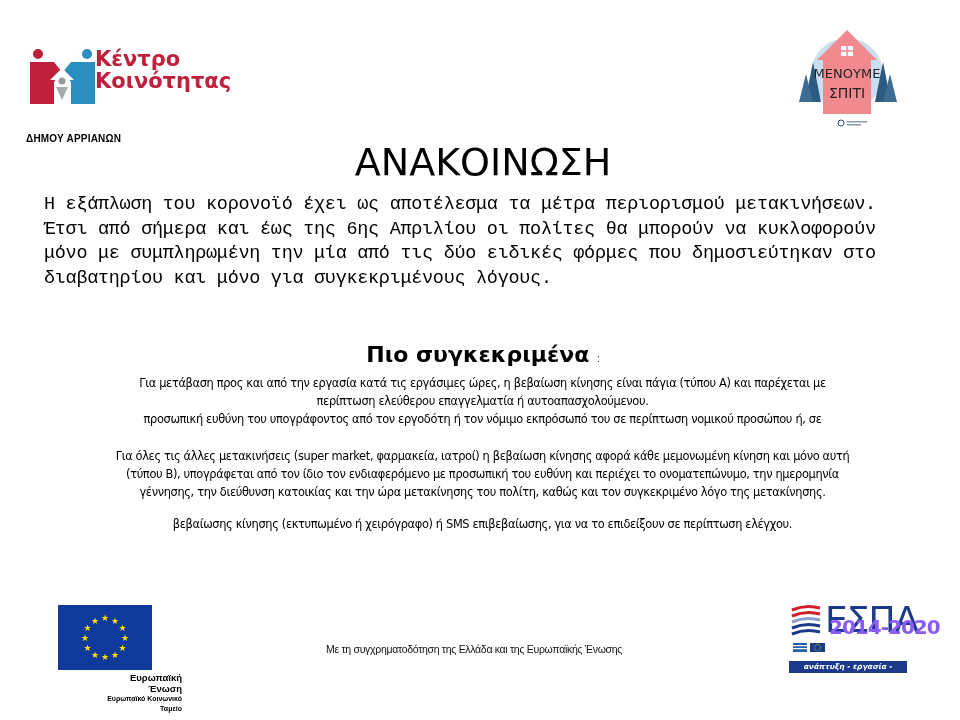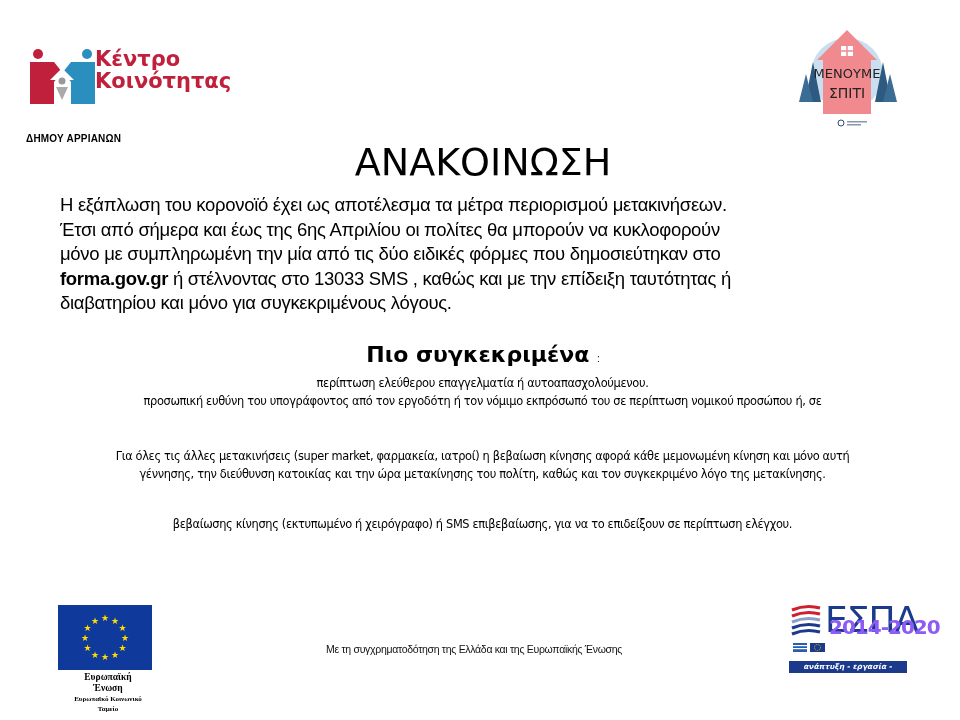"Η εξάπλωση του κορονοϊό έχει" #intro { font-family: Liberation Sans, sans-serif -> Liberation Mono, monospace; left: 60px -> 44px }
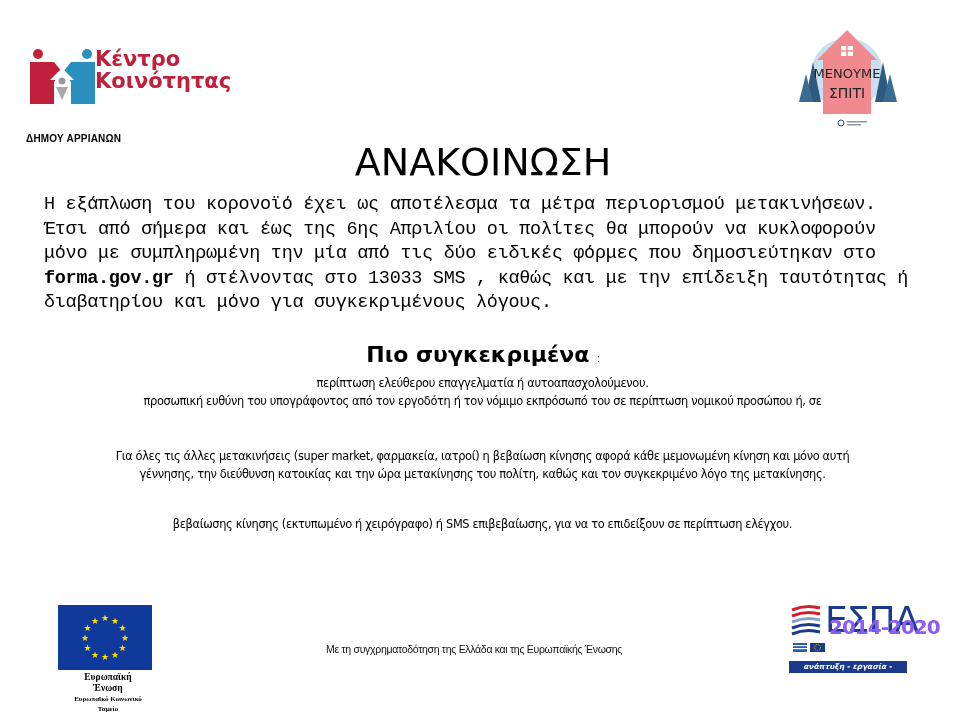"forma.gov.gr ή στέλνοντας στο 13033" p { html: <p><b>forma.gov.gr</b><span> ή στέλνοντας στο 13033 SMS , καθώς και με την επίδειξη ταυτότητας ή</span></p> -> none }
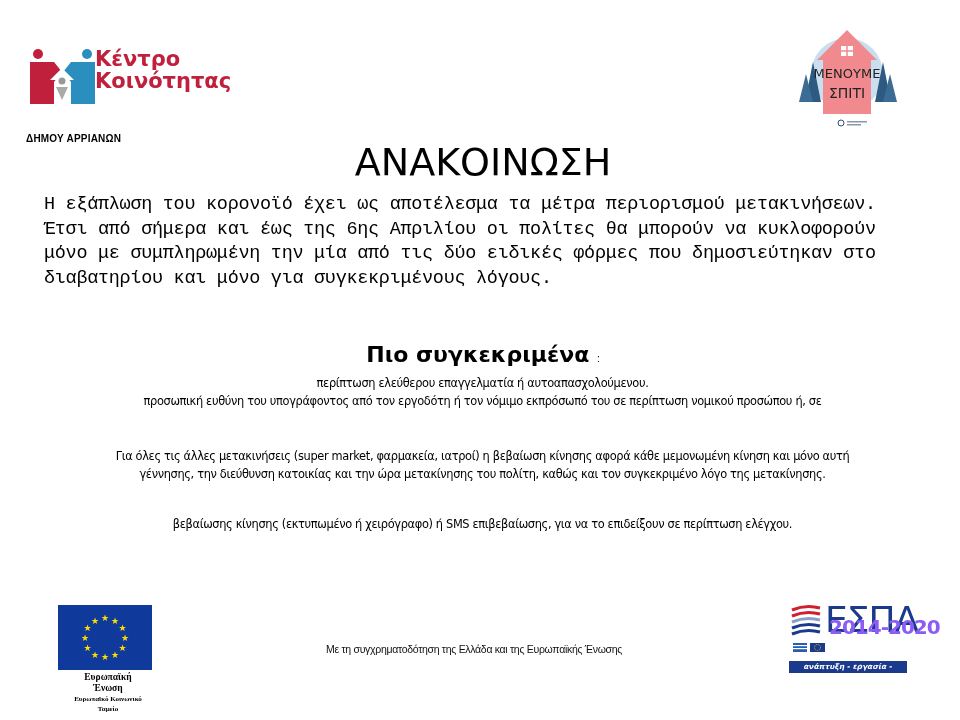"Για μετάβαση προς και από" p { html: none -> <p>Για μετάβαση προς και από την εργασία κατά τις εργάσιμες ώρες, η βεβαίωση κίνησης είναι πάγια (τύπου Α) και παρέχεται με</p> }
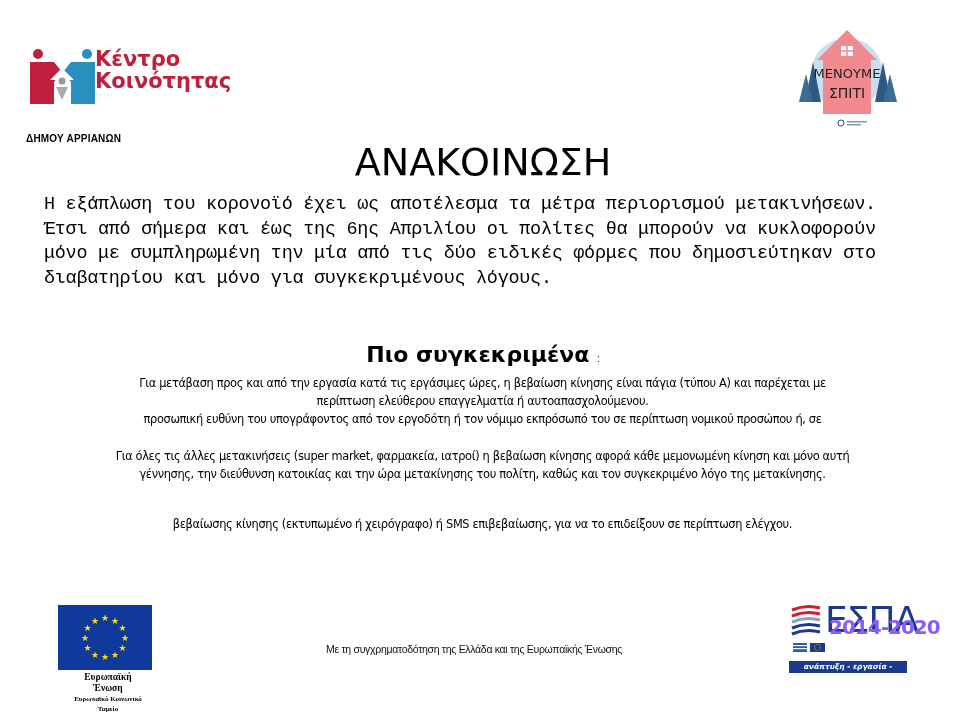"(τύπου Β), υπογράφεται από τον" p { html: none -> <p>(τύπου Β), υπογράφεται από τον ίδιο τον ενδιαφερόμενο με προσωπική του ευθύνη και περιέχει το ονοματεπώνυμο, την ημερομηνία</p> }
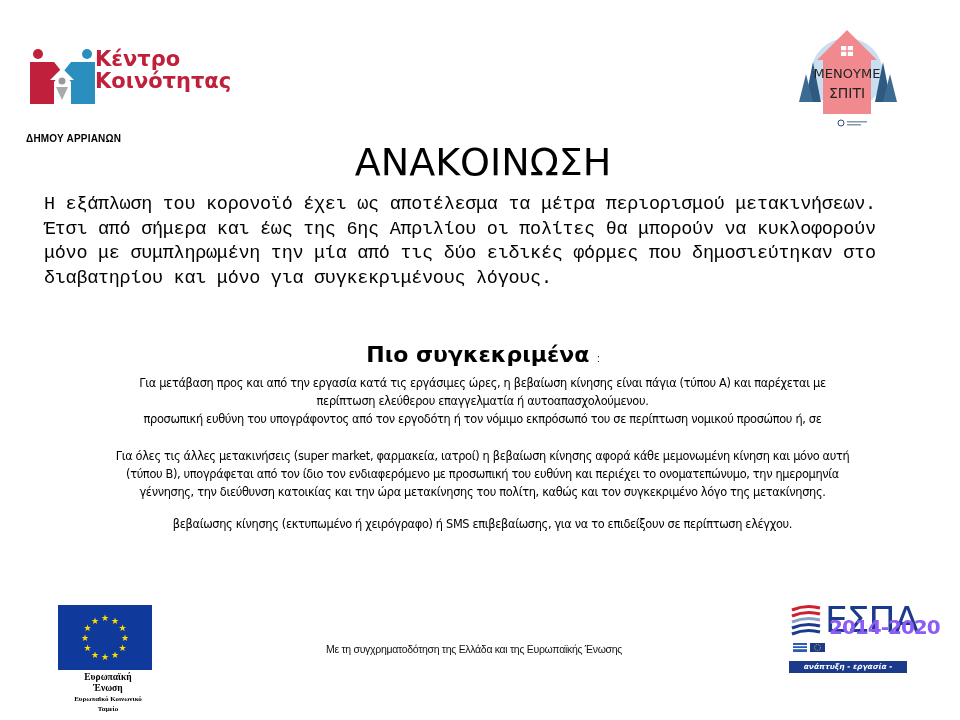"Ευρωπαϊκή" #eu-caption { font-family: Liberation Serif, serif -> Liberation Sans, sans-serif; left: 43px -> 52px; text-align: center -> right }
